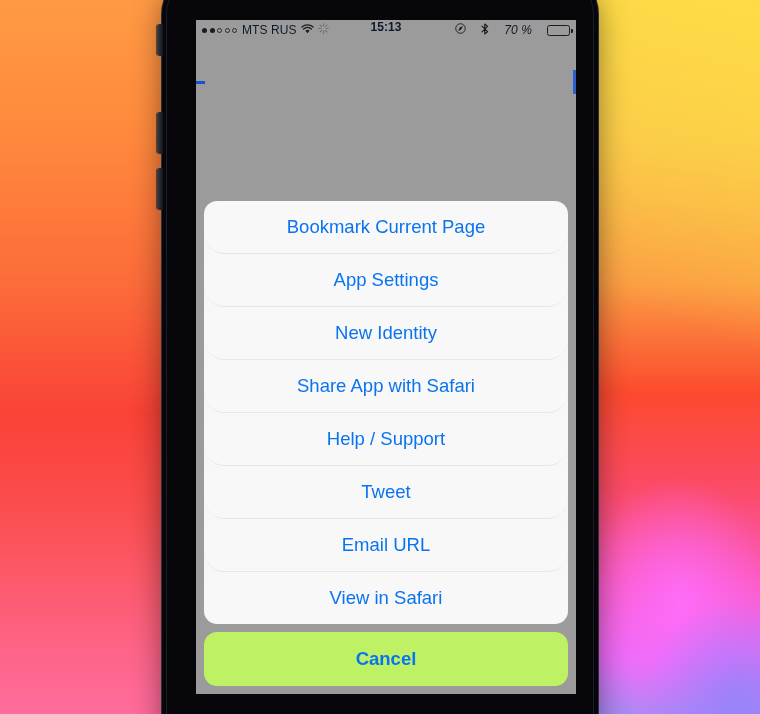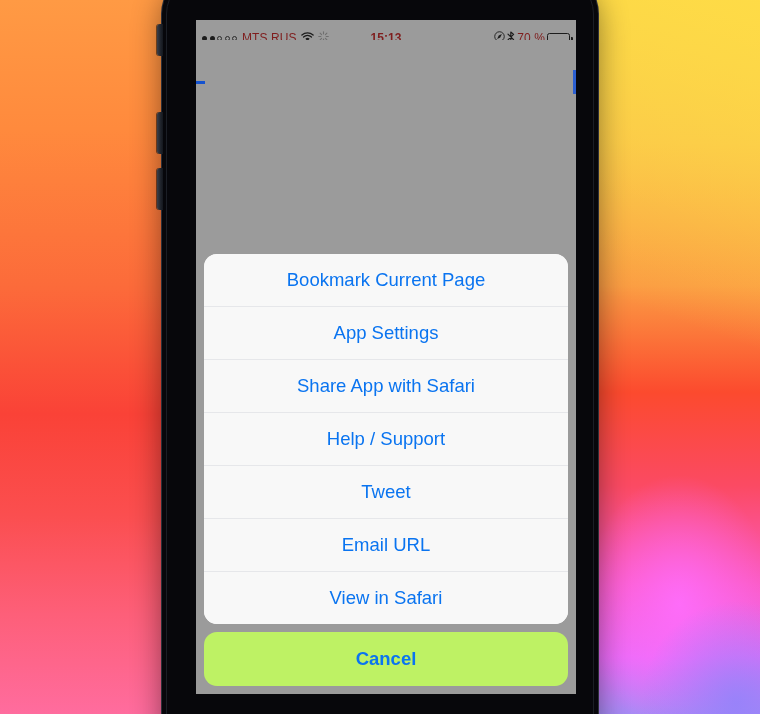"MTS RUS" .statusbar { align-items: center -> none; color: #7f1d1d -> #0f172a; padding: 8px 6px -> 0 6px }
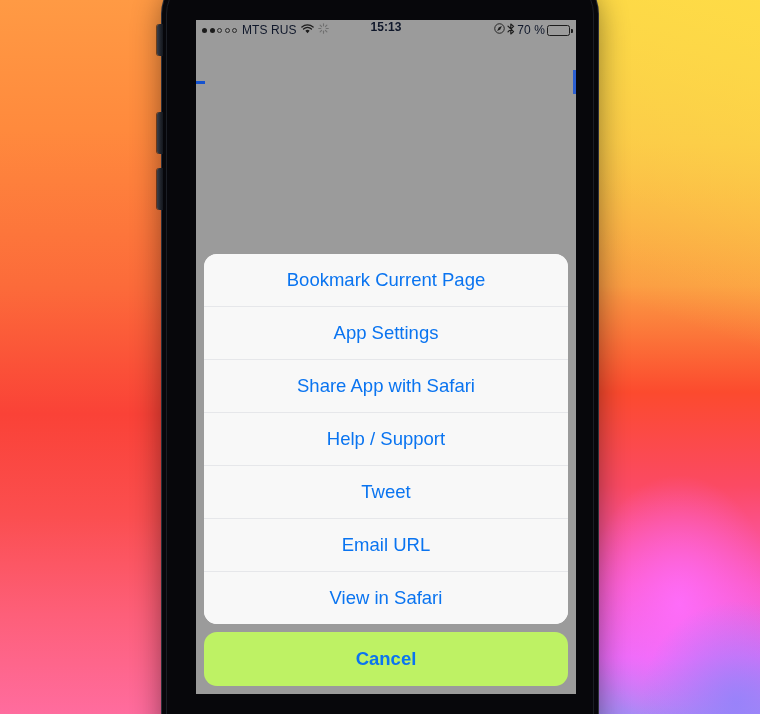"70 %" .sb-right { font-style: none -> italic; gap: 2px -> 15px }
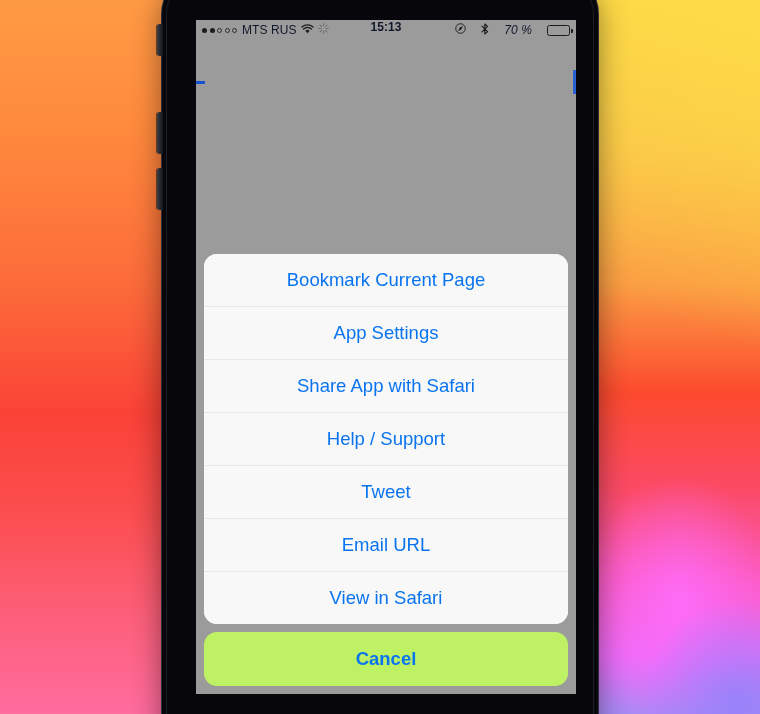"Bookmark Current Page" .sheet-item { border-radius: none -> 21px }
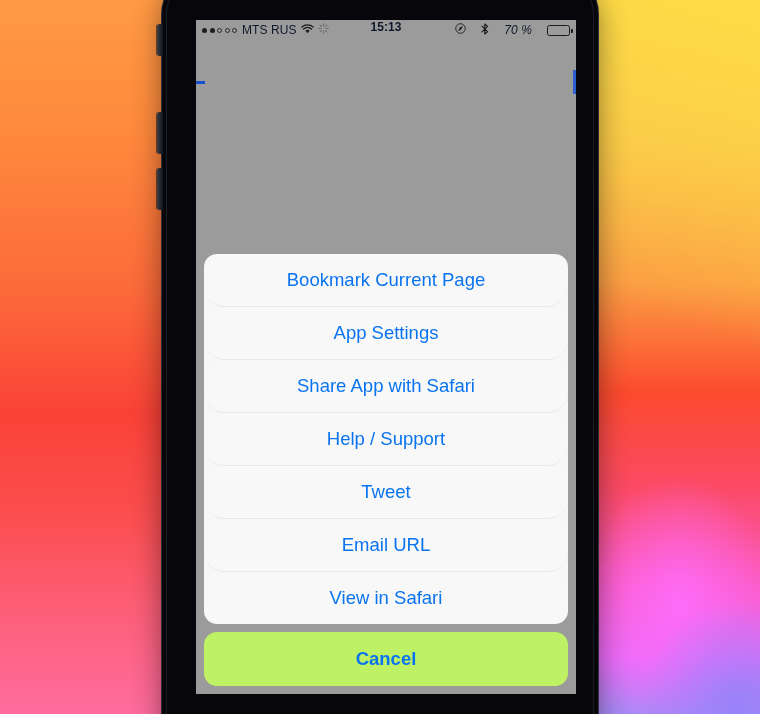"New Identity" div.sheet-item { html: none -> <div>New Identity</div> }
